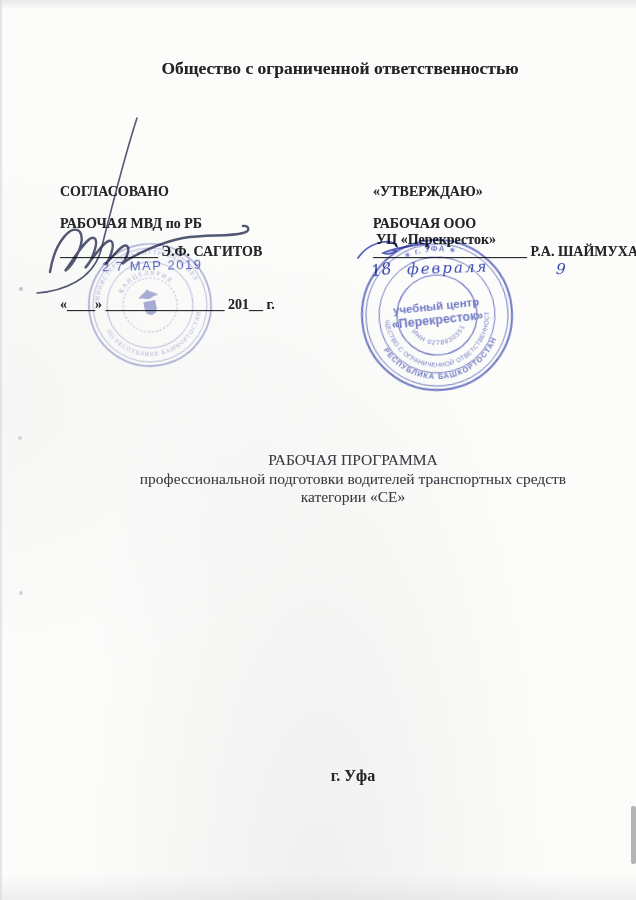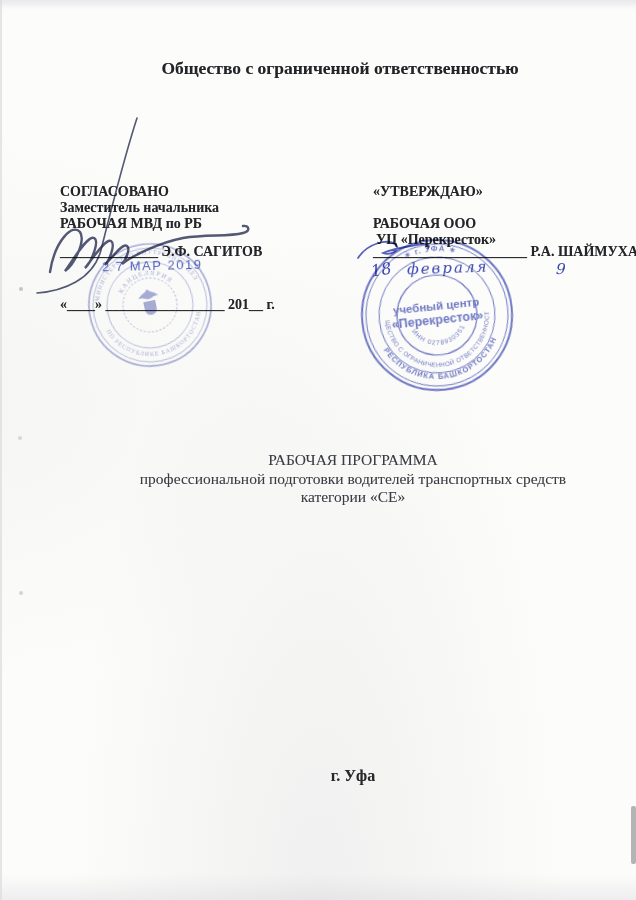"Заместитель начальника" div.abs { html: <div>Заместитель начальника</div> -> none }
